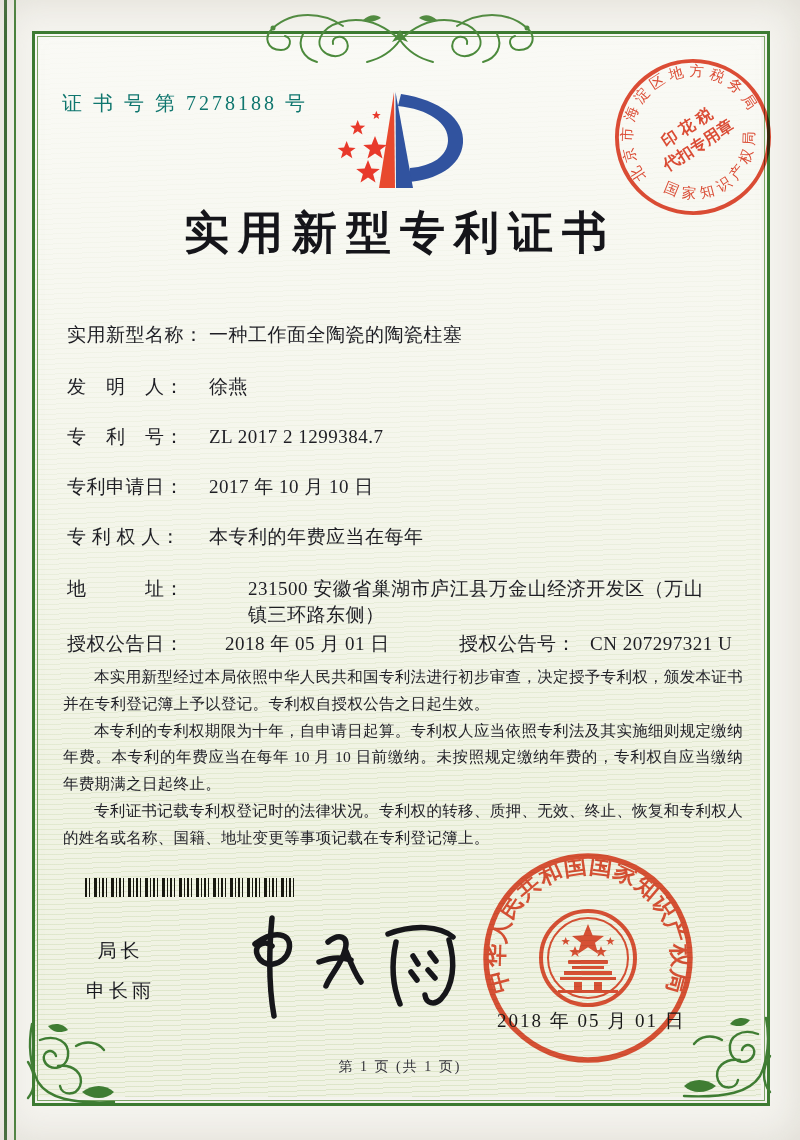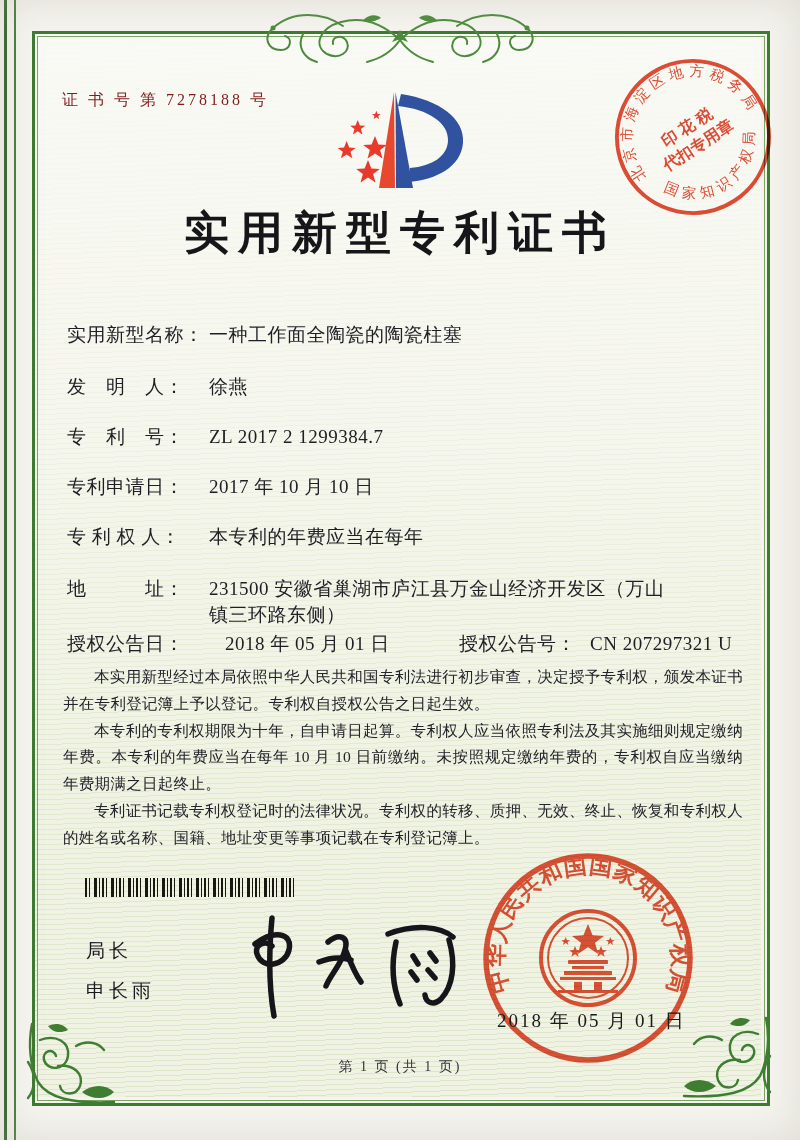"证 书 号 第 7278188" .cert-no { color: #7f1d1d -> #0f766e; font-size: 16px -> 20px }
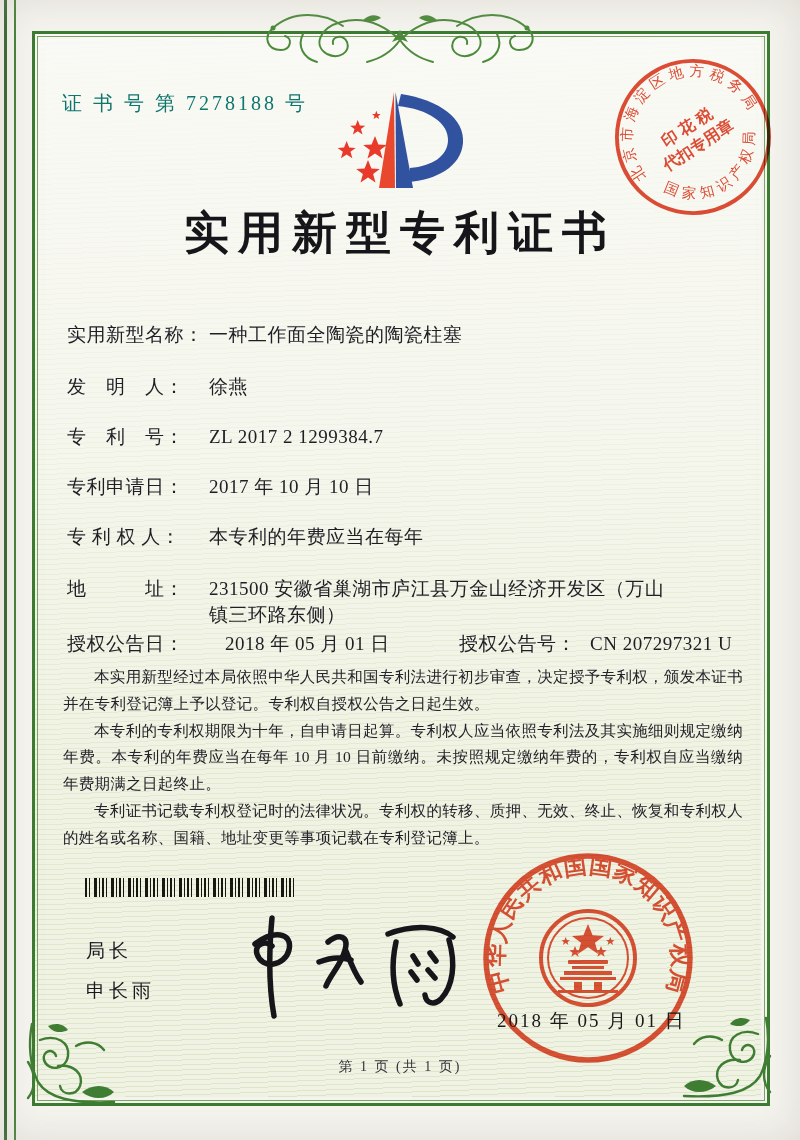"地 址：" div.row { gap: none -> 39px }
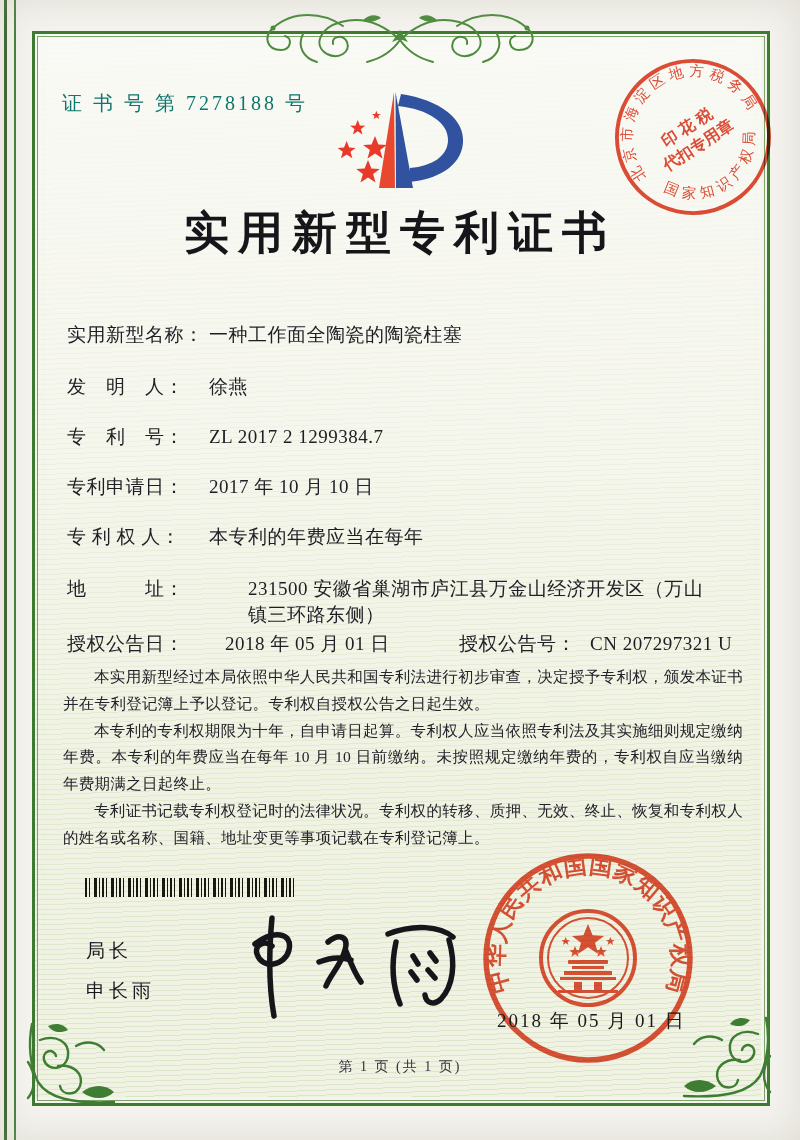"局长" .signer div { text-align: none -> center }
